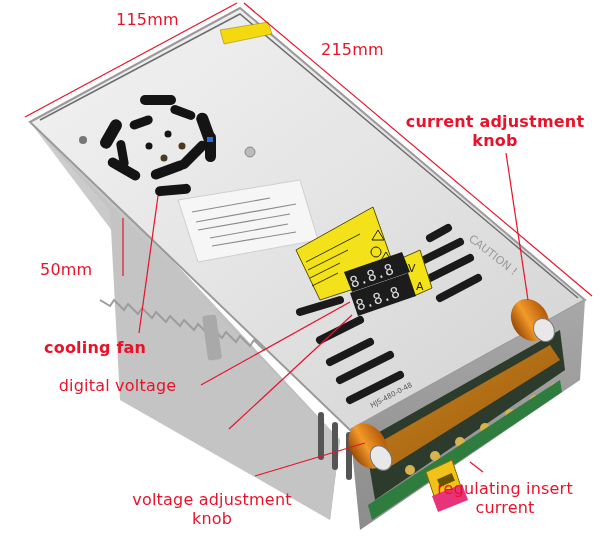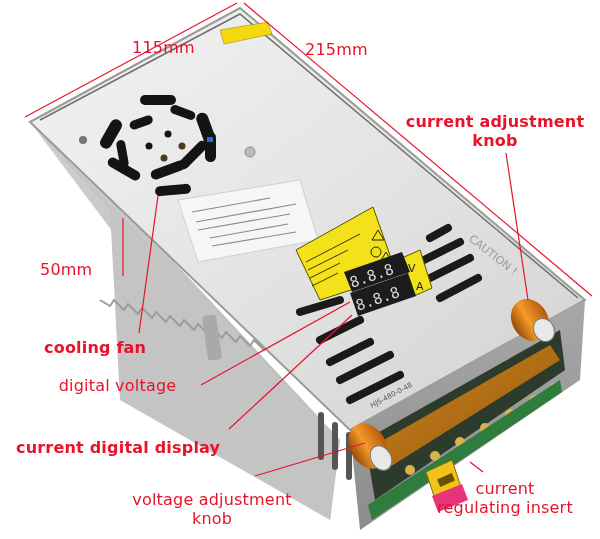"115mm" div.label { left: 132px -> 116px; margin-top: 28px -> none }
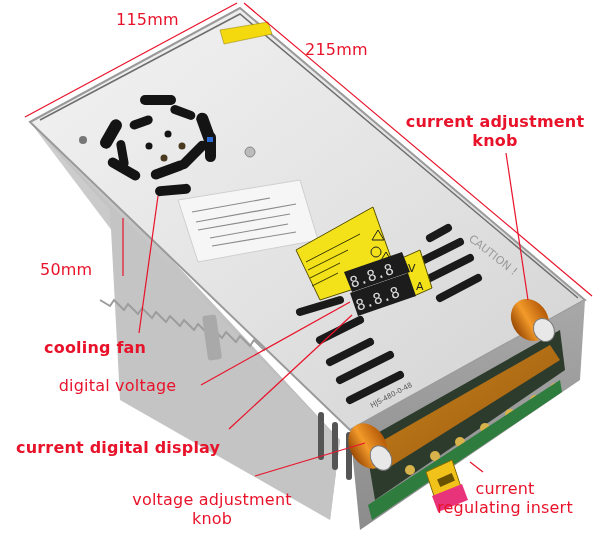"215mm" div.label { left: 305px -> 321px }
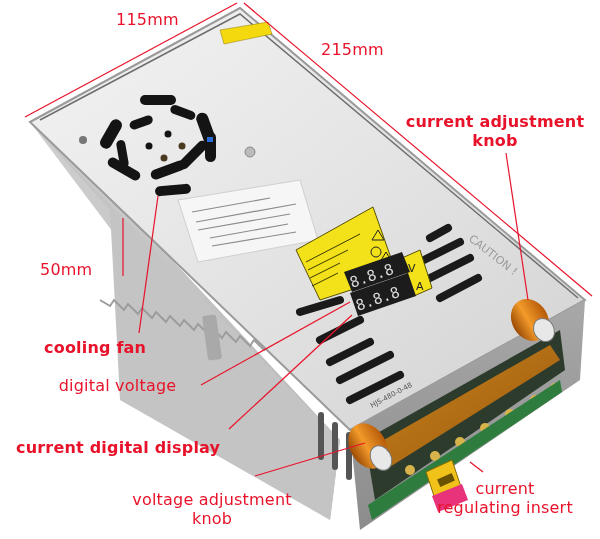"current digital display" div.label { html: <div> <div>current digital display</div> </div> -> none }
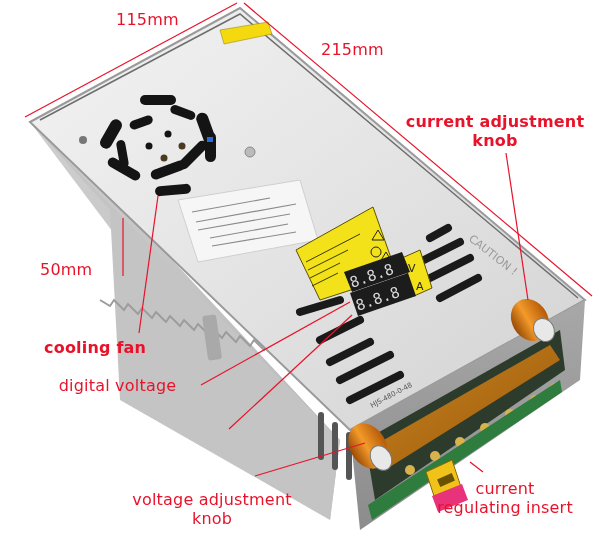"current" div { order: before "regulating insert" -> after "regulating insert" }
